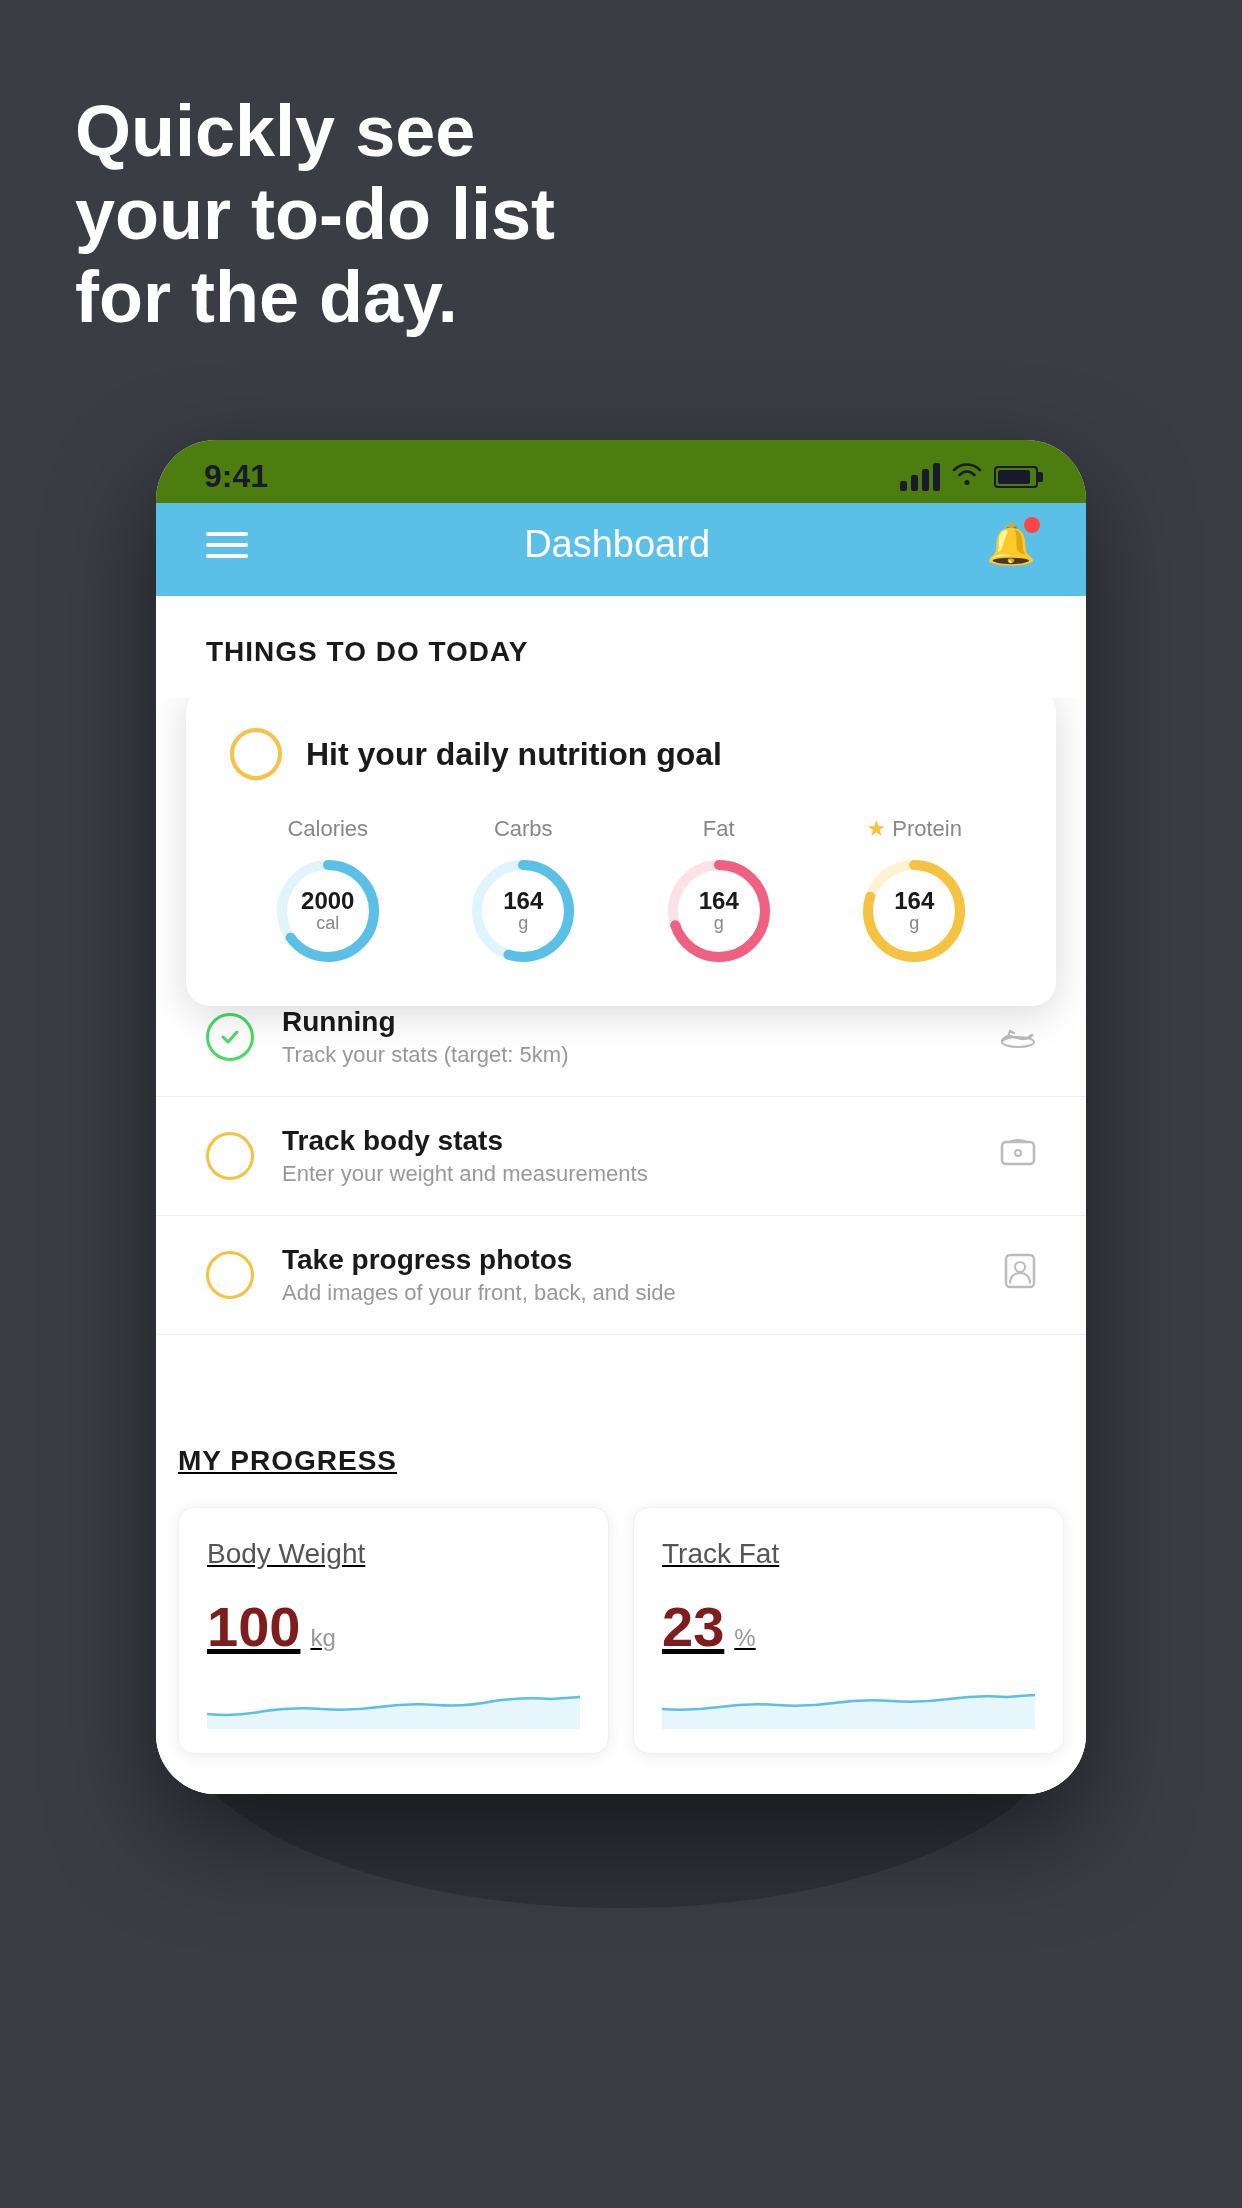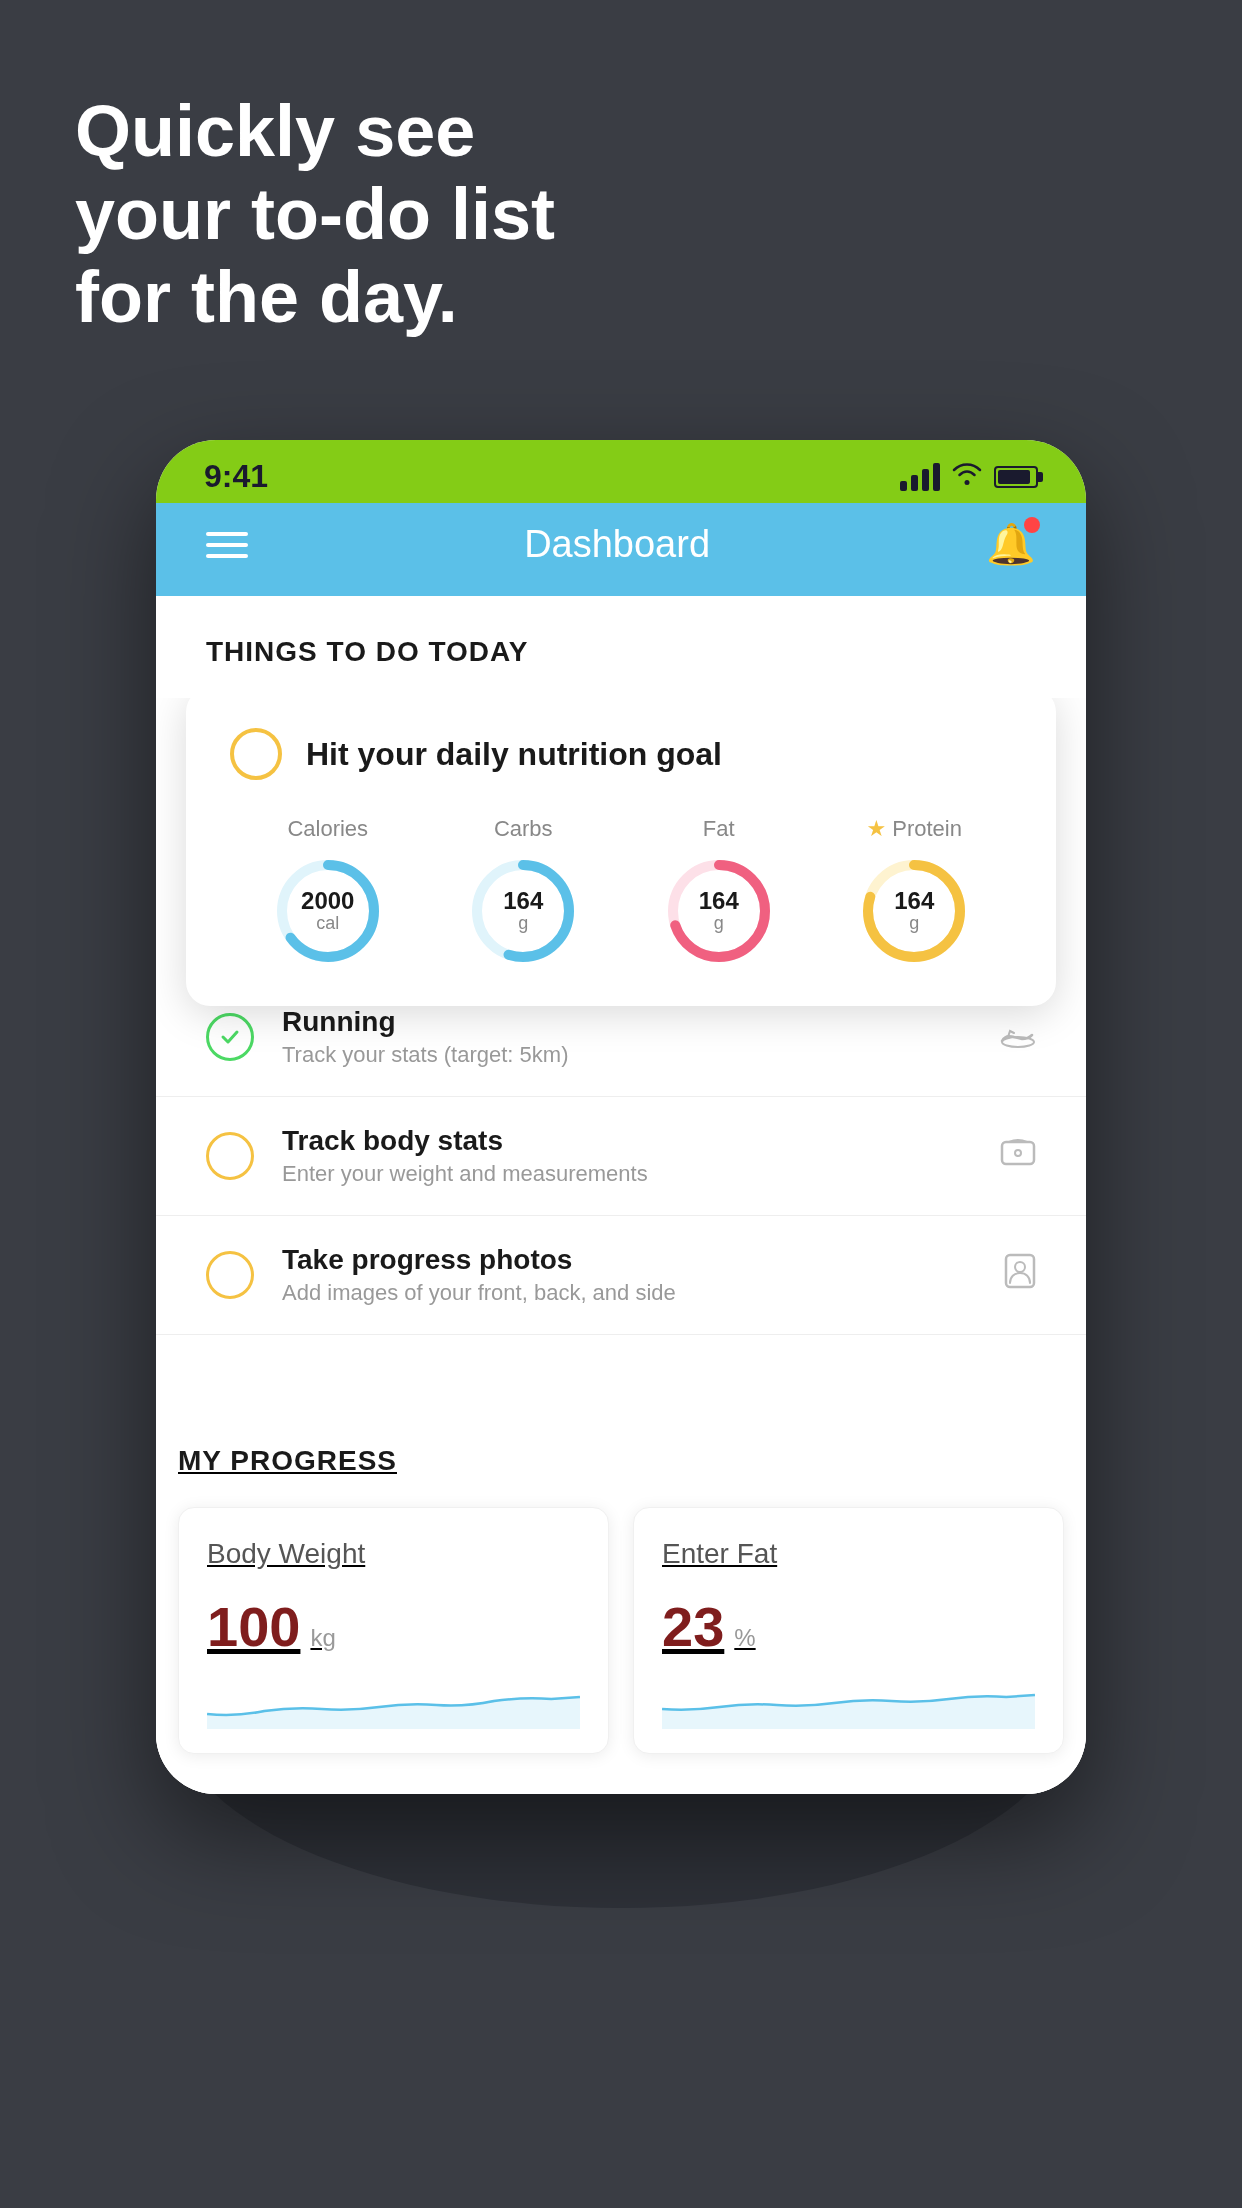"9:41" .status-bar { background: #84cc16 -> #4d7c0f }
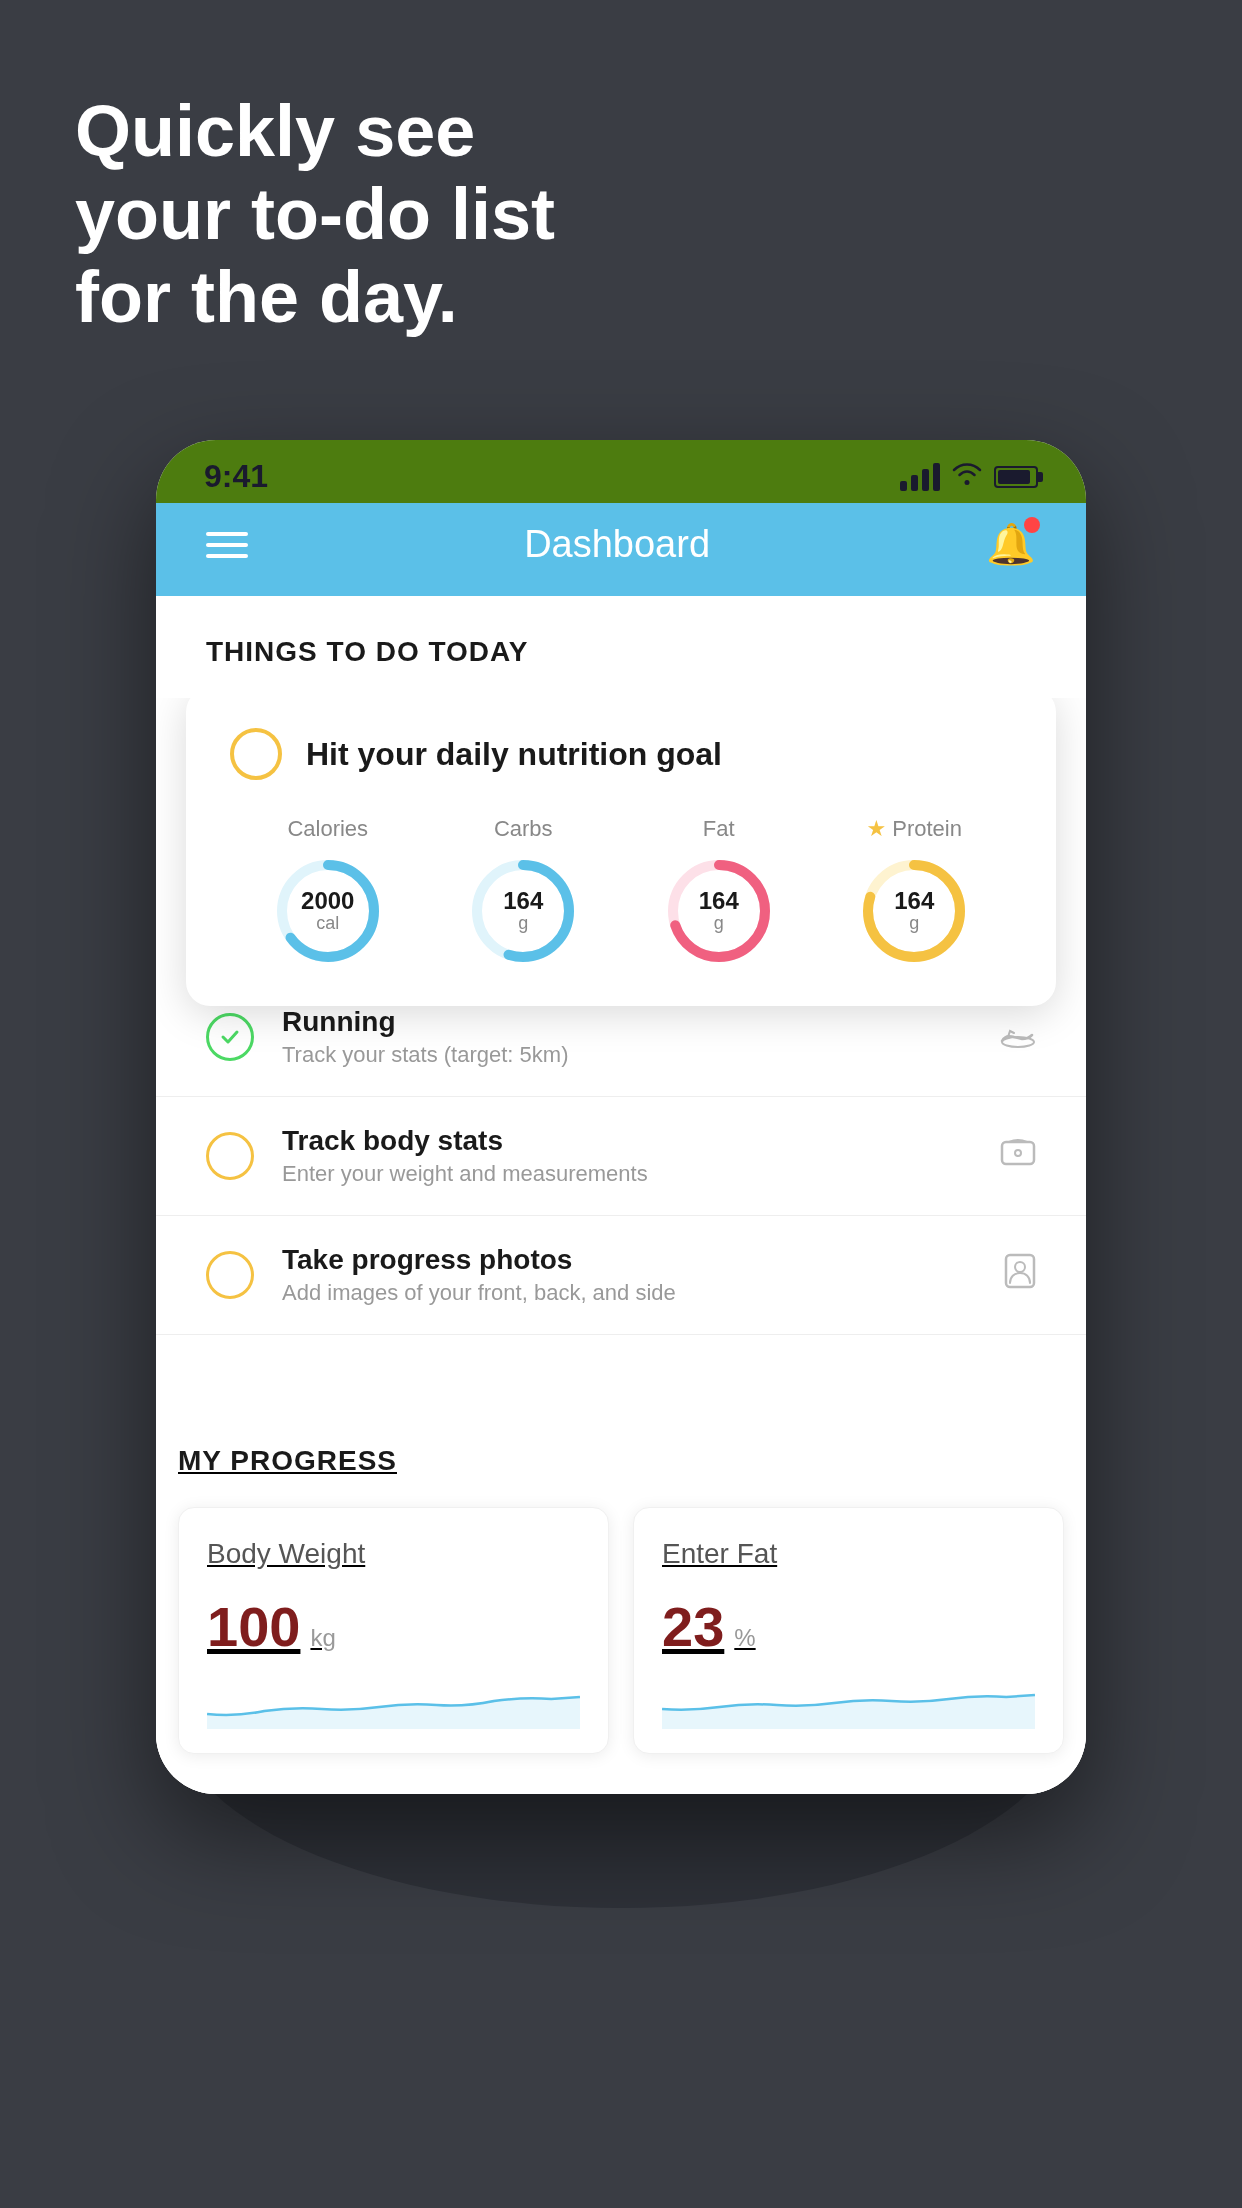"Enter Fat" div.progress-card-title { text: Enter -> Track }
